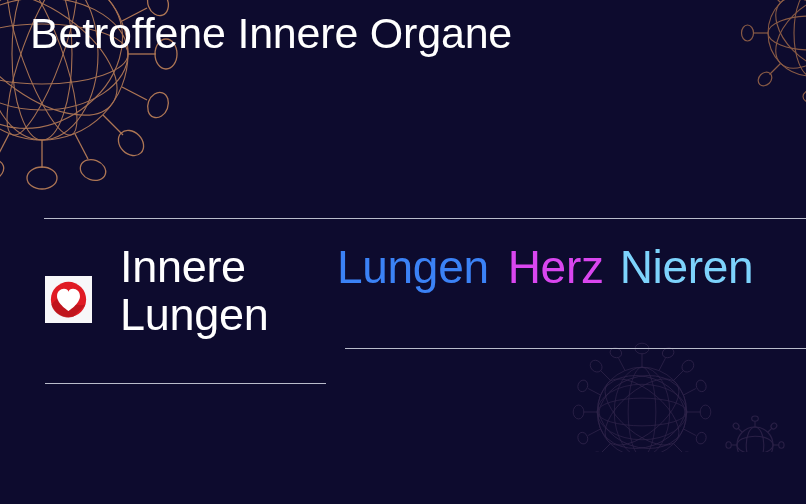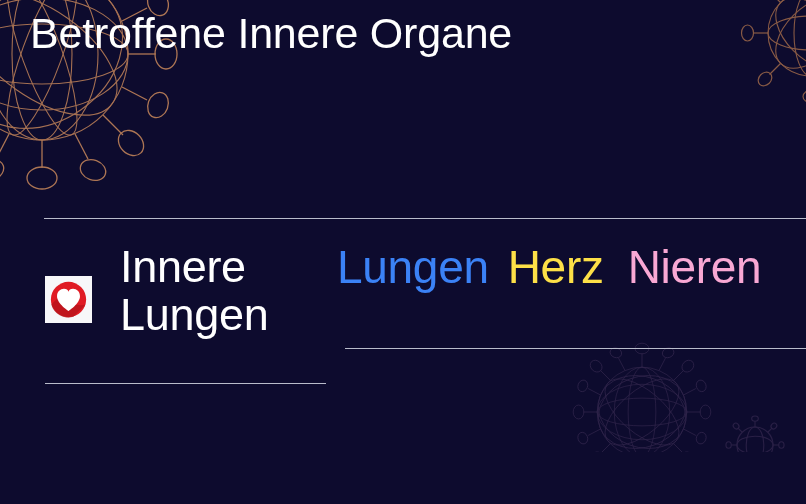"Herz" #organ-herz { color: #fde047 -> #d946ef }
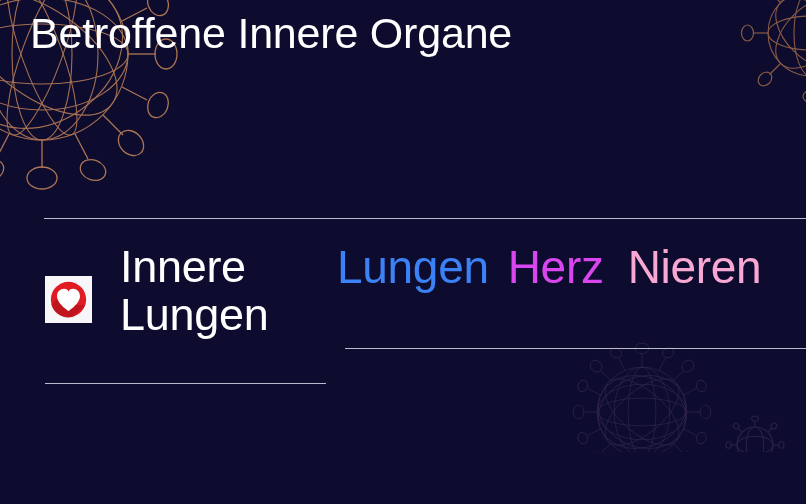"Nieren" #organ-nieren { color: #f9a8d4 -> #7dd3fc; margin-left: 24px -> 16px }
